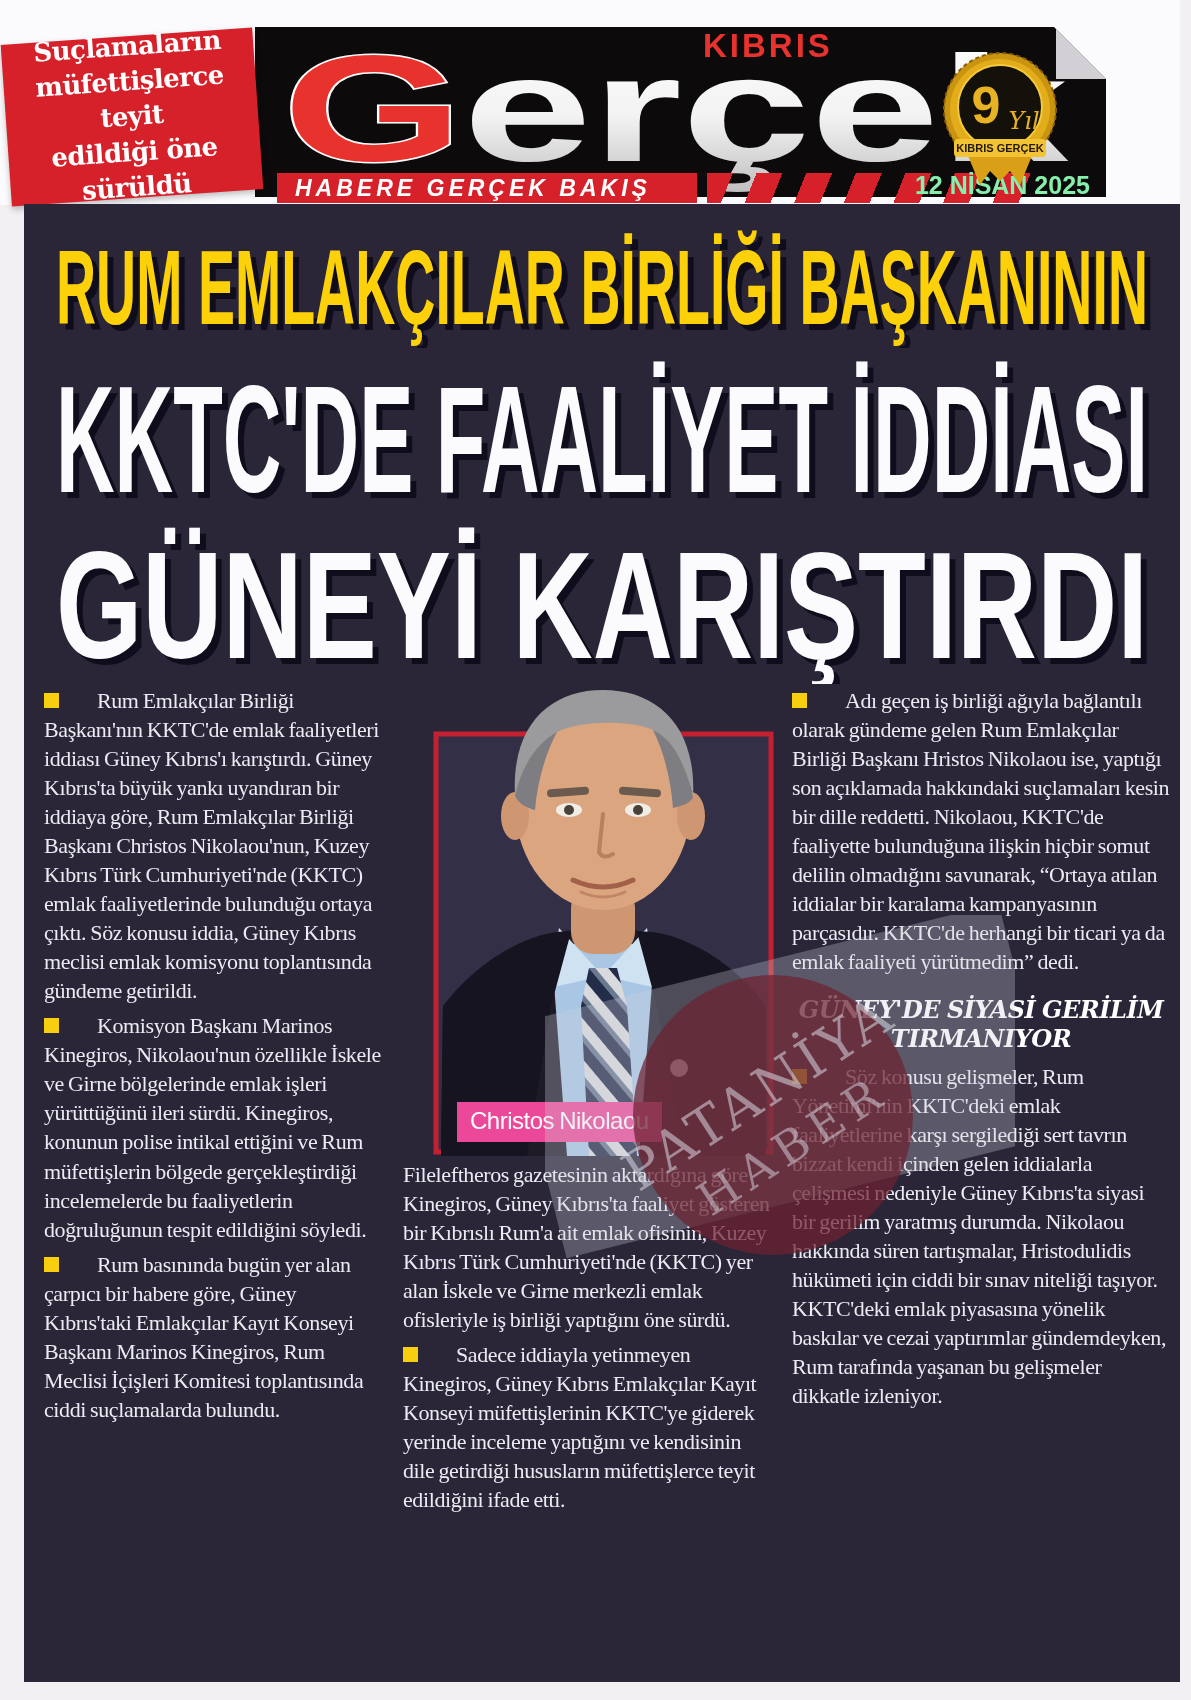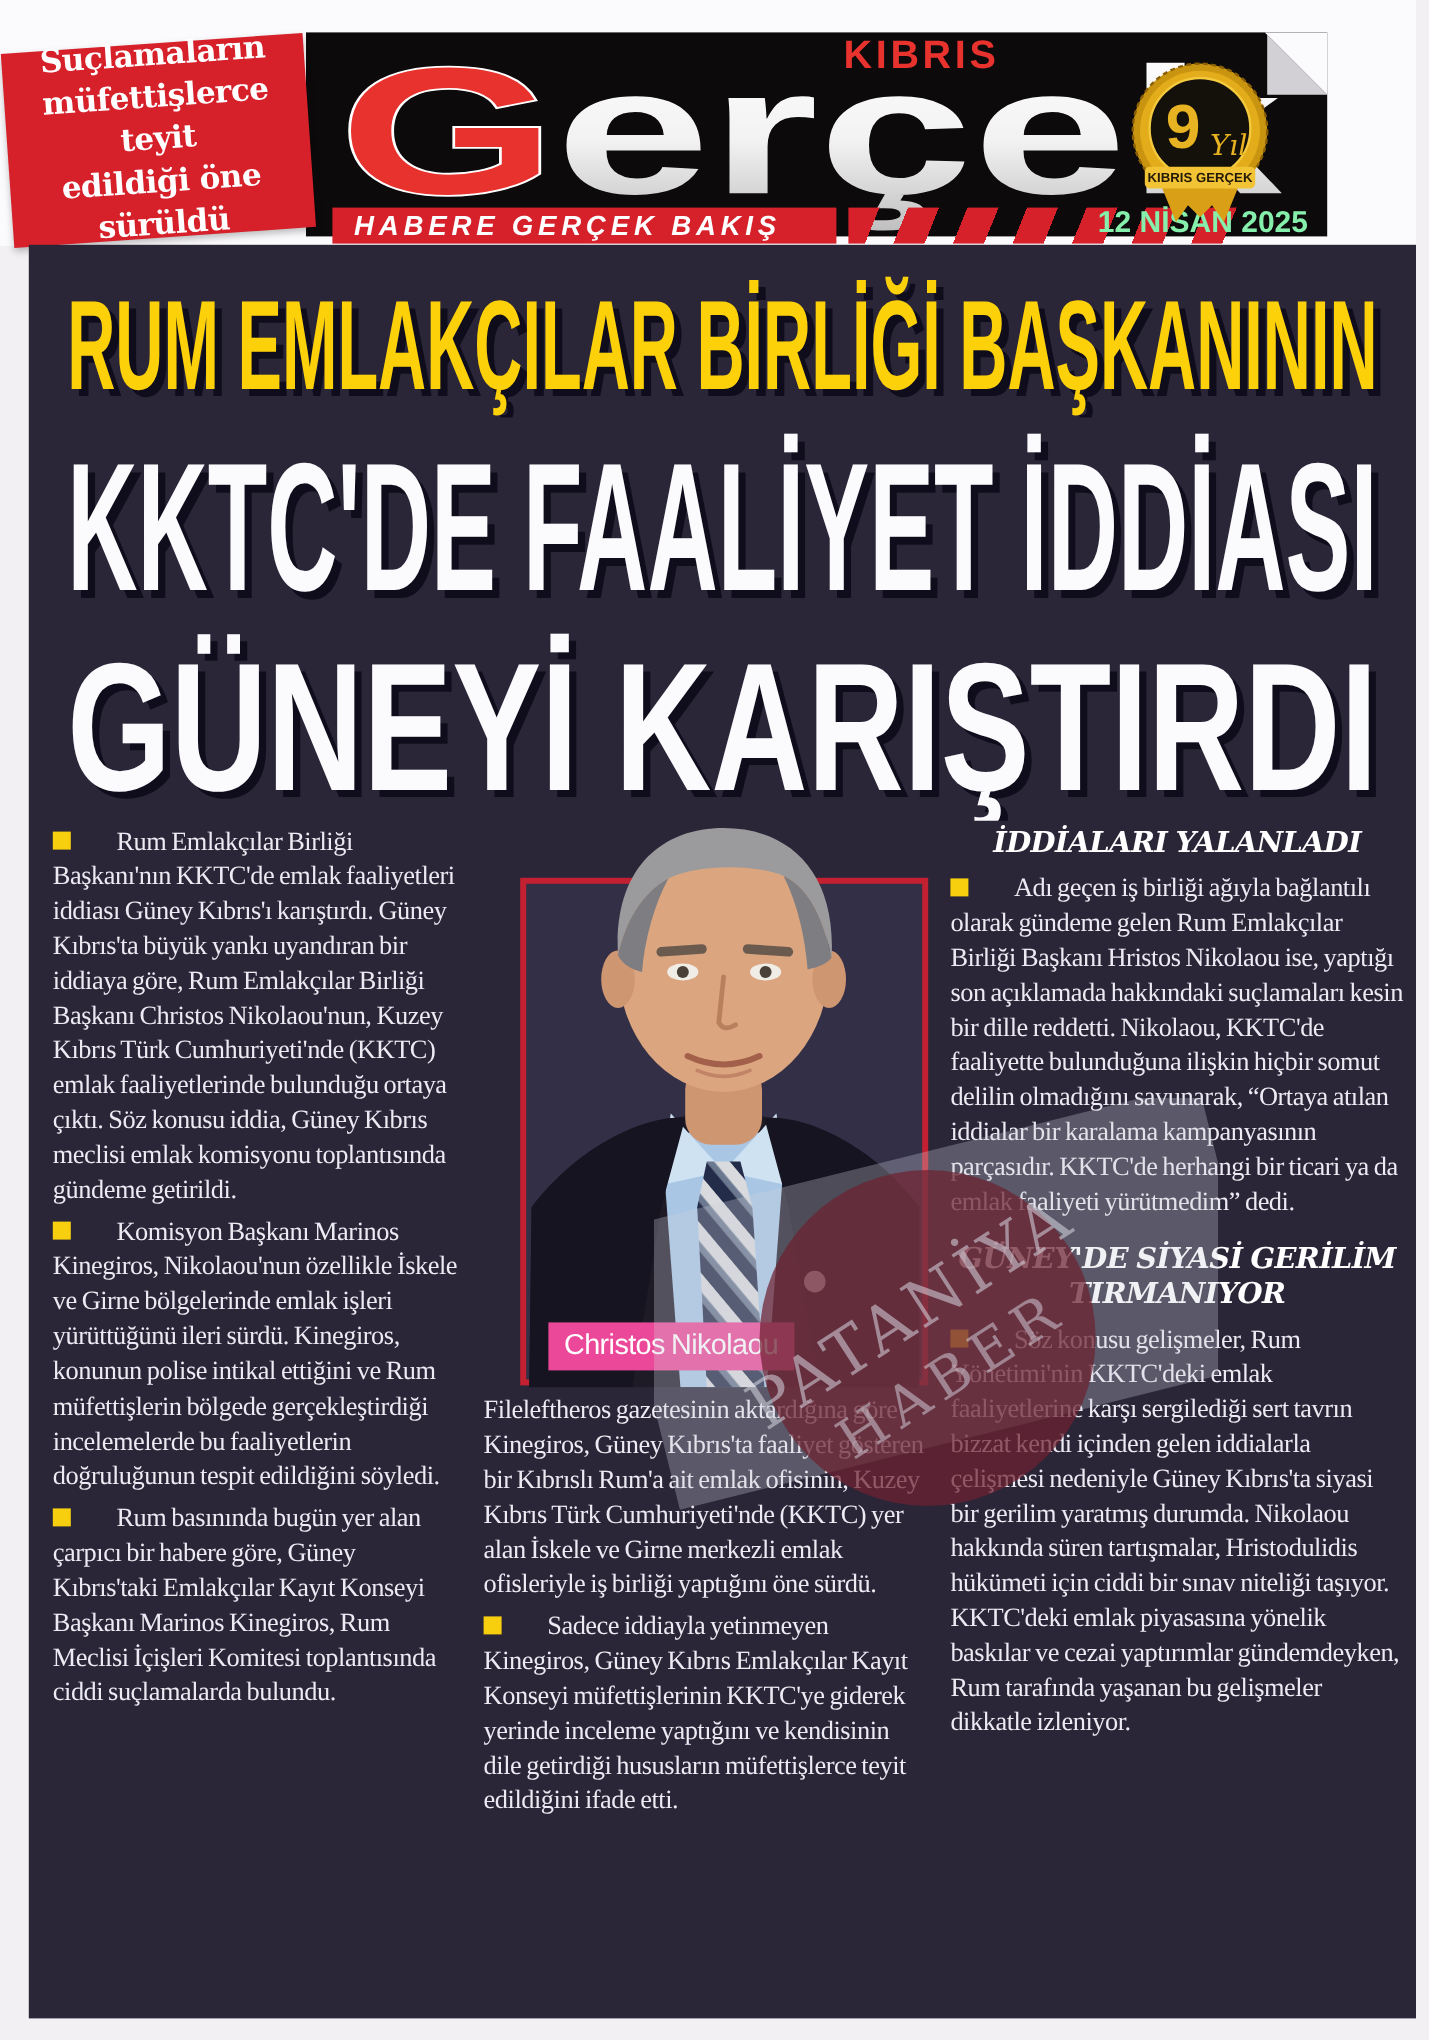"İDDİALARI YALANLADI" h3.sec { html: <h3>İDDİALARI YALANLADI</h3> -> none }
